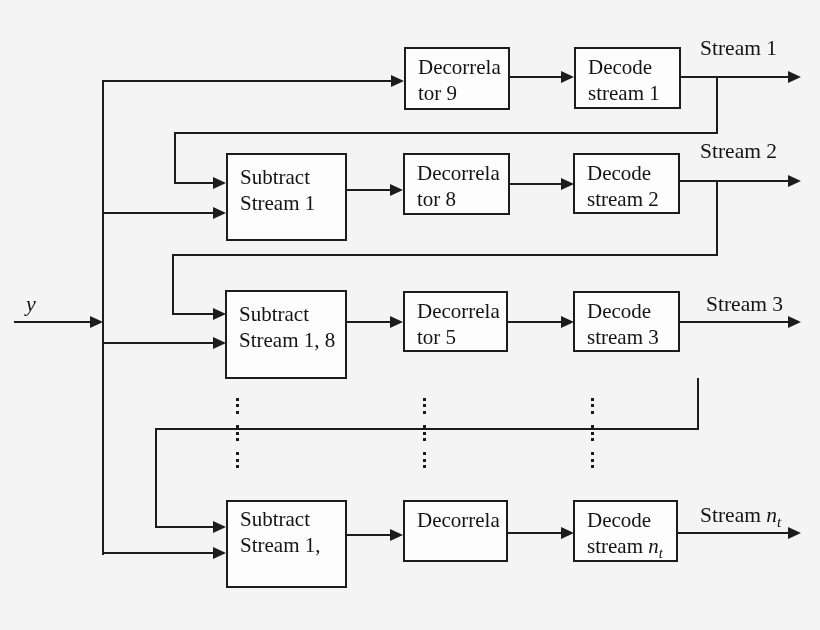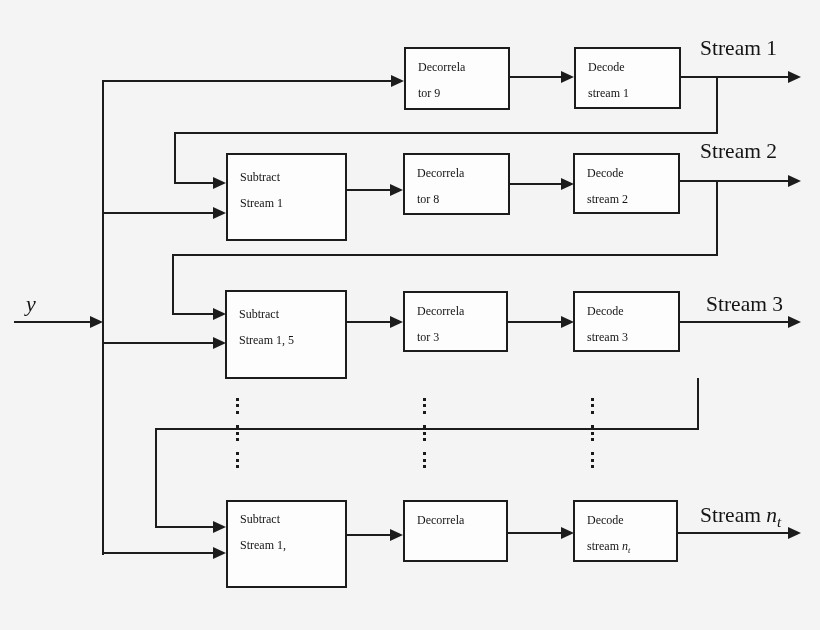"Decorrela" .box { font-size: 12px -> 21px }
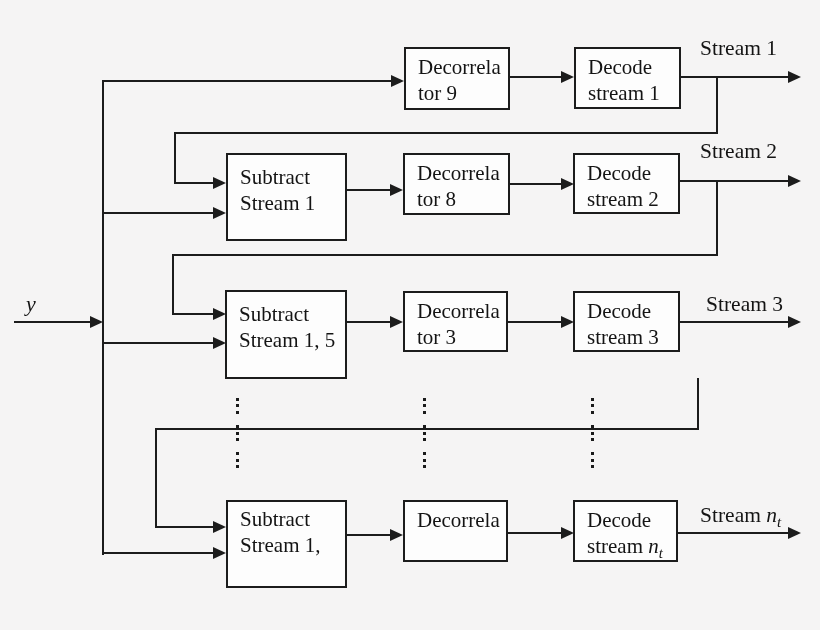"Stream 1, 5" div.bl { text: 5 -> 8 }
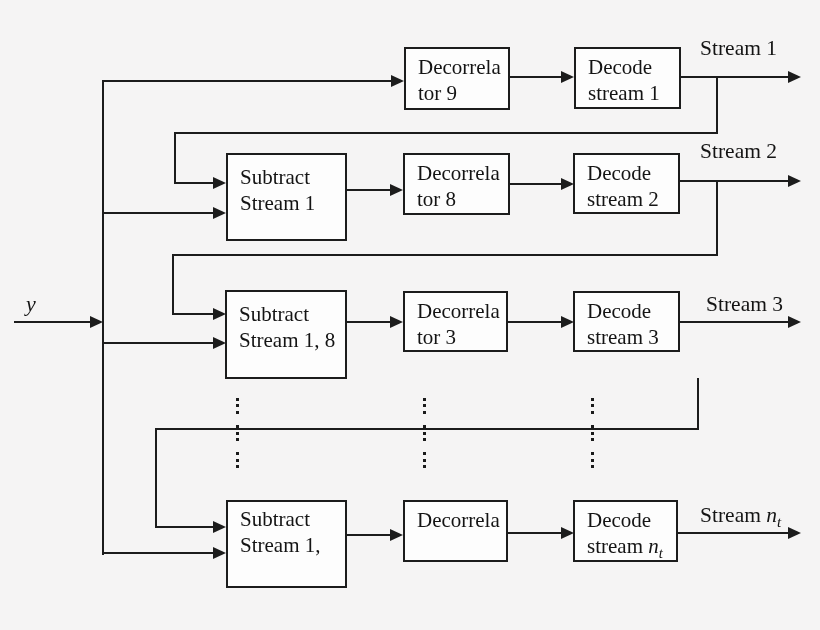"tor 3" div.bl { text: 3 -> 5 }
